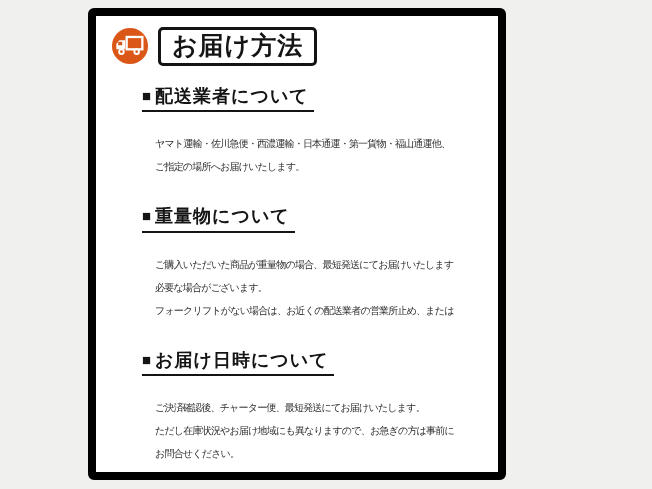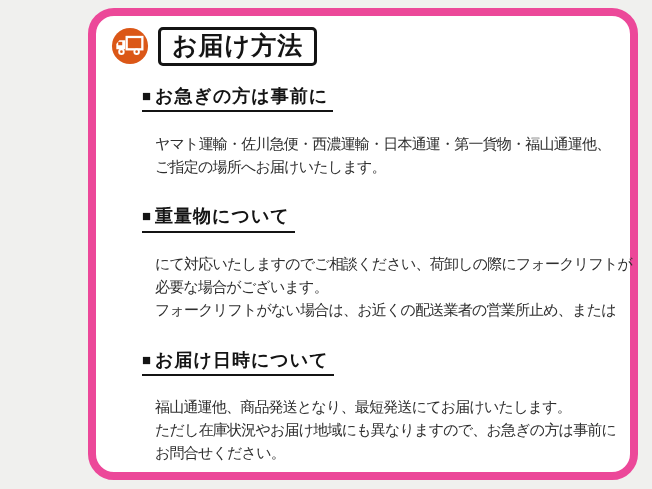"お届け方法" .panel { border: 8px solid #ec4899 -> 8px solid #000000; border-radius: 26px -> 6px; width: 550px -> 418px }
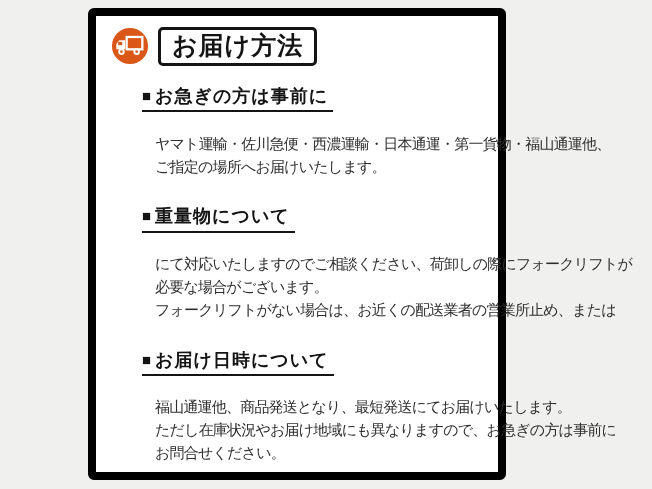"お急ぎの方は事前に" span { text: お急ぎの方は事前に -> 配送業者について }
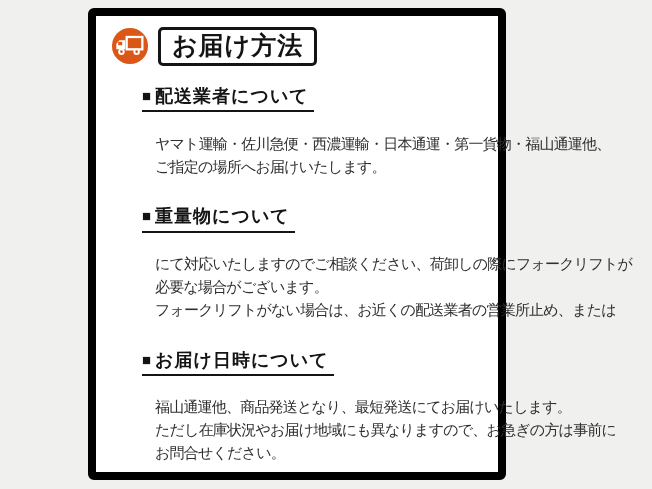"ヤマト運輸・佐川急便・西濃運輸・日本通運・第一貨物・福山通運他、" .sec-body p { font-size: 15px -> 10px }
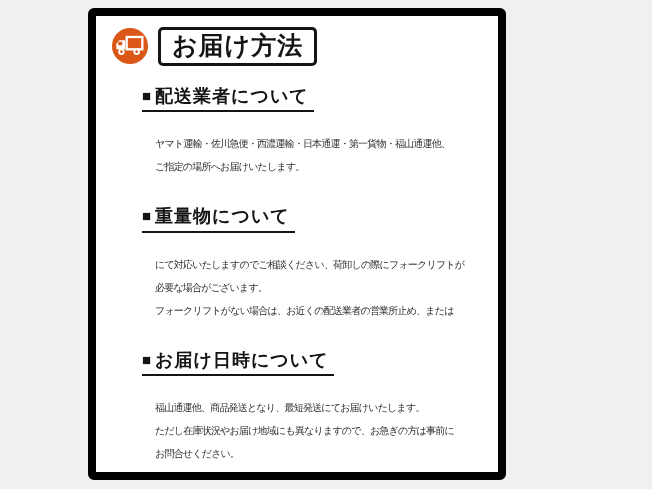"にて対応いたしますのでご相談ください、荷卸しの際にフォークリフトが" p { text: にて対応いたしますのでご相談ください、荷卸しの際にフォークリフトが -> ご購入いただいた商品が重量物の場合、最短発送にてお届けいたします }
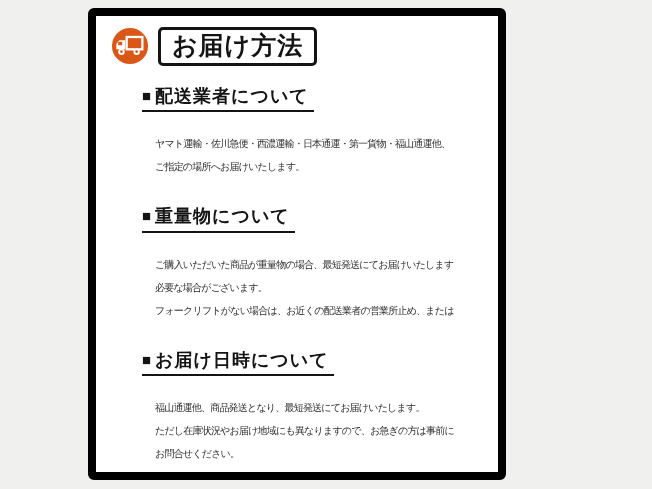"福山通運他、商品発送となり、最短発送にてお届けいたします。" p { text: 福山通運他、商品発送となり -> ご決済確認後、チャーター便 }
